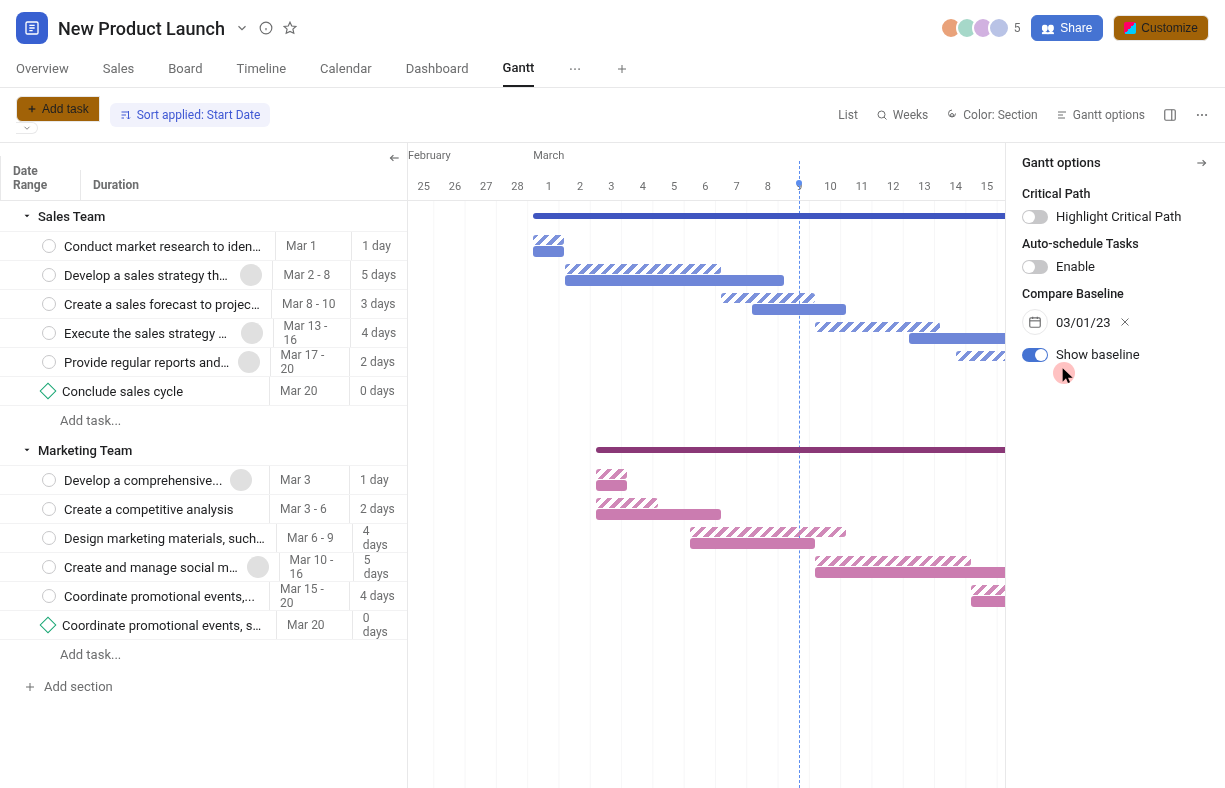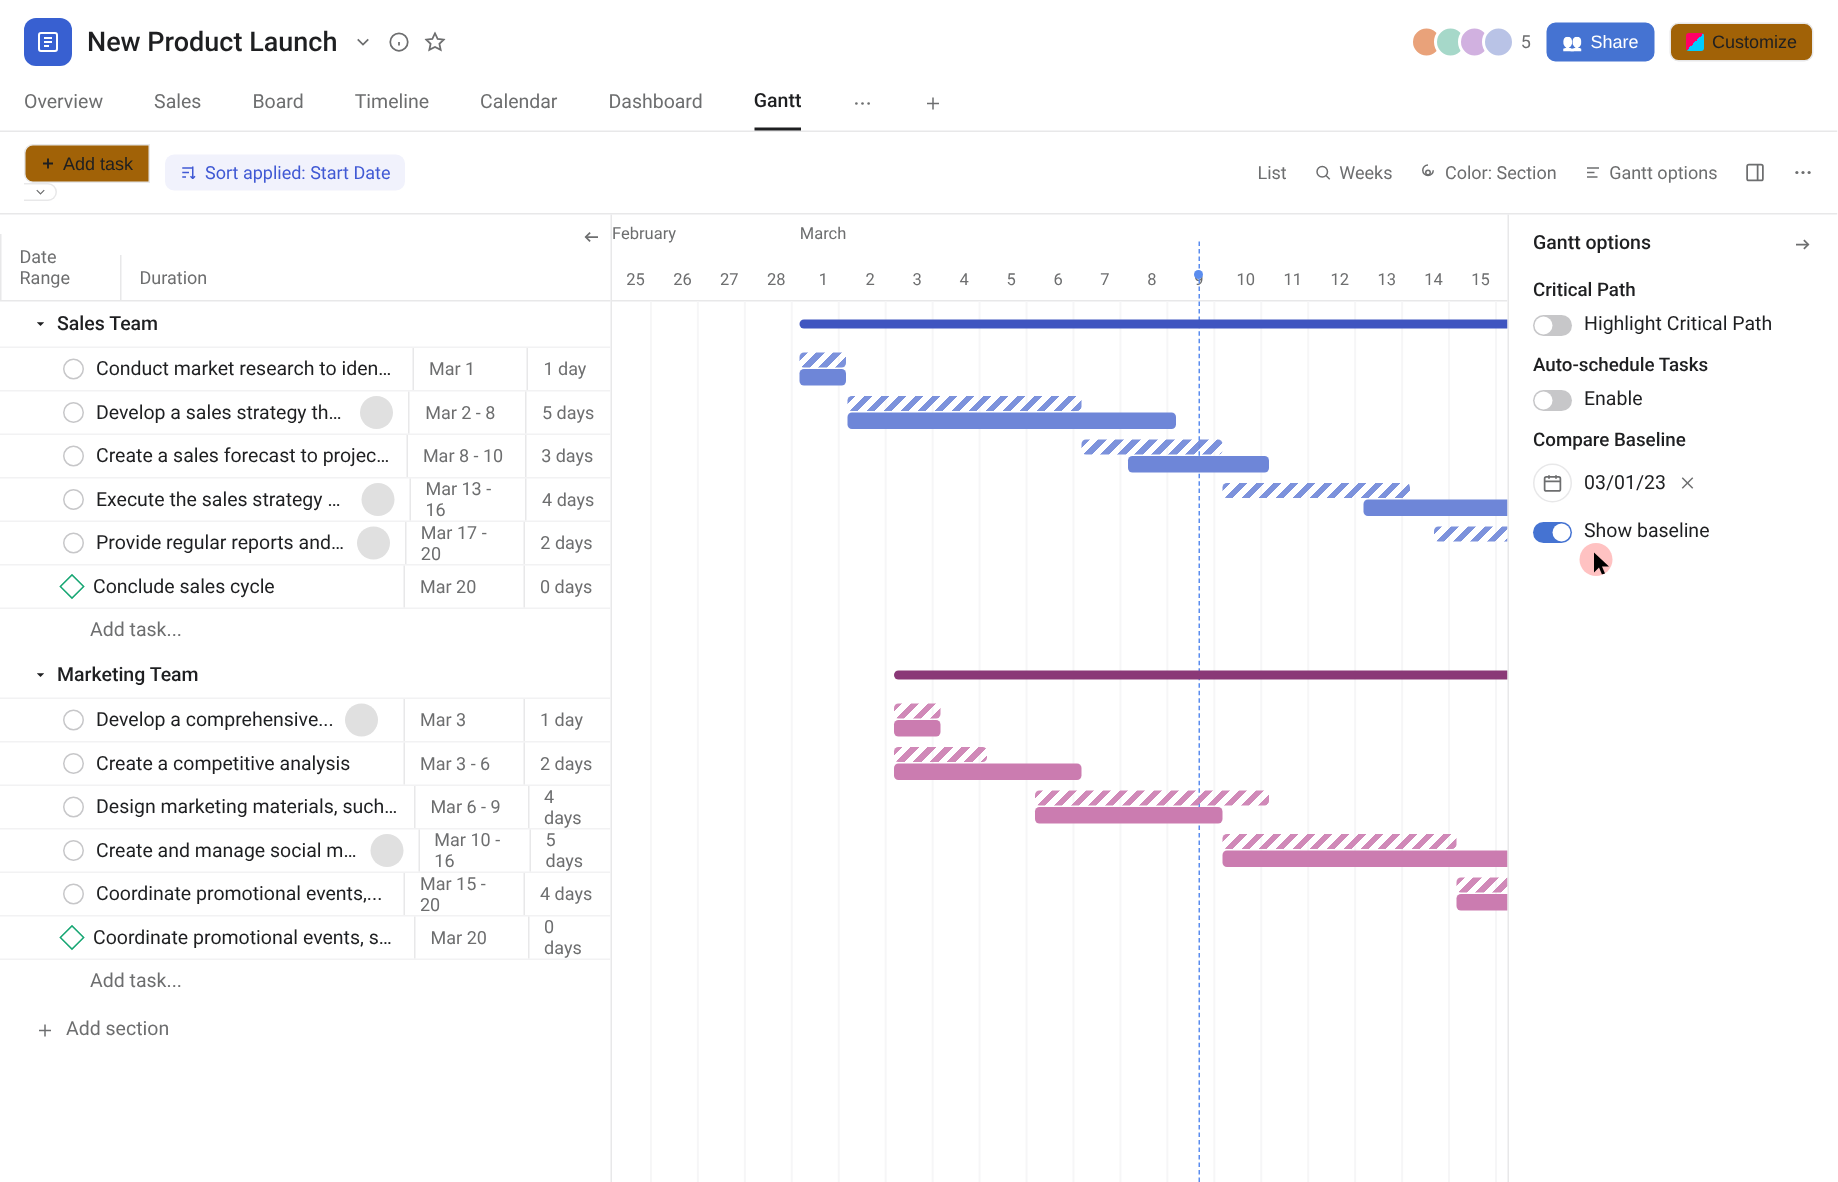"Date Range" .left-header .col { font-weight: none -> bold }
